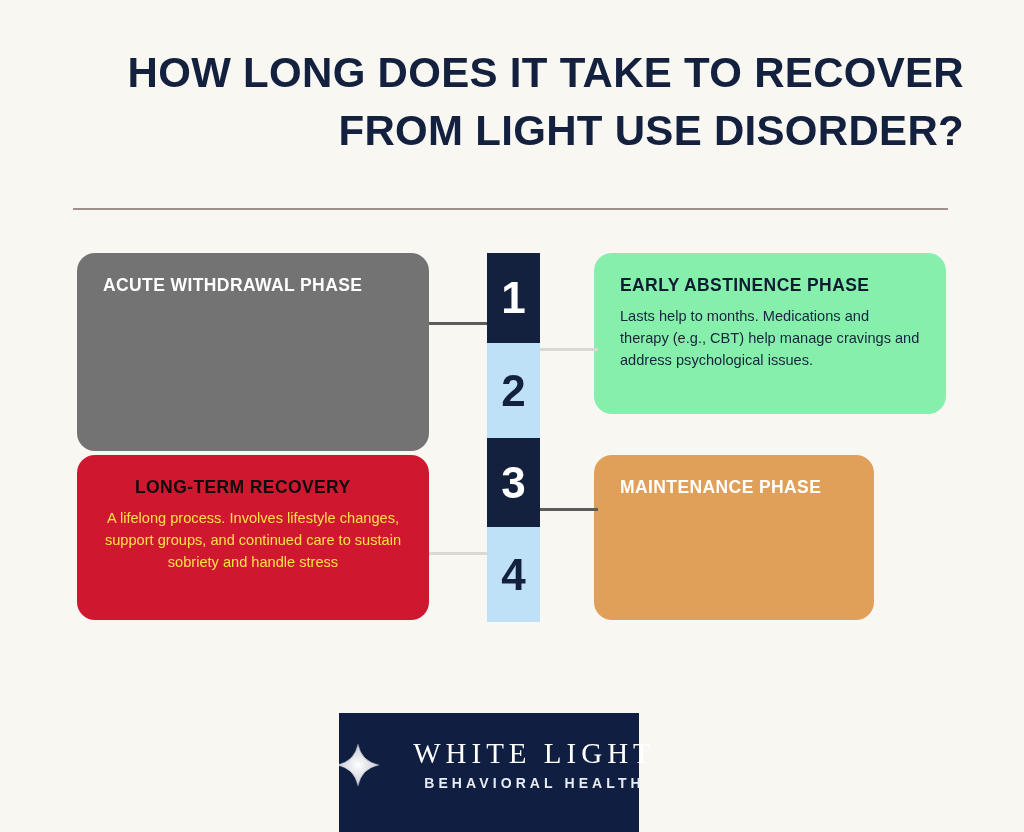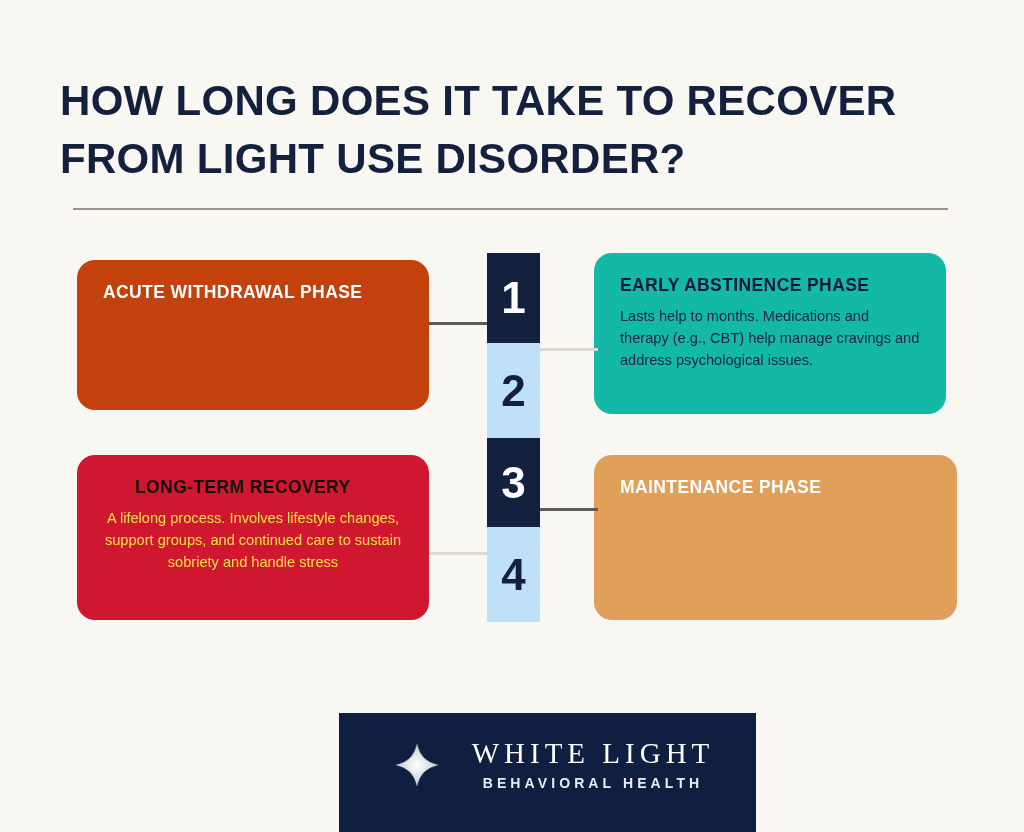"HOW LONG DOES IT TAKE" .title { margin-top: 28px -> none; text-align: left -> right }
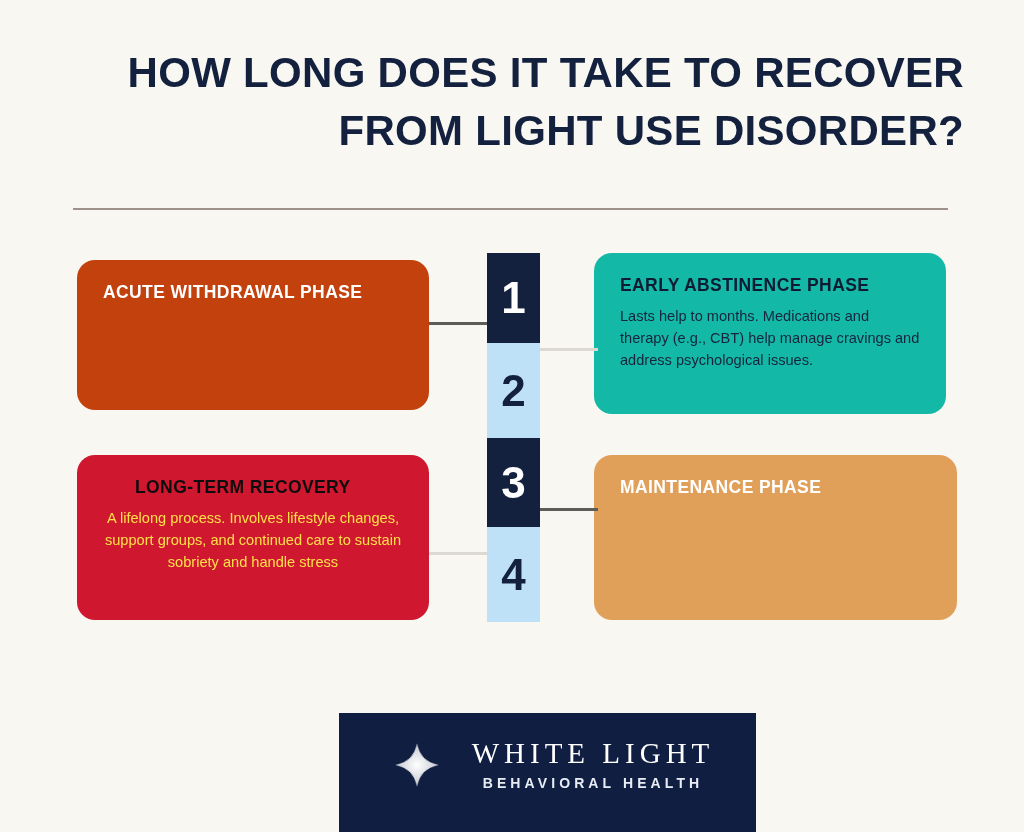"ACUTE WITHDRAWAL PHASE" .card-green { background: #c2410c -> #737373; height: 150px -> 198px; top: 260px -> 253px }
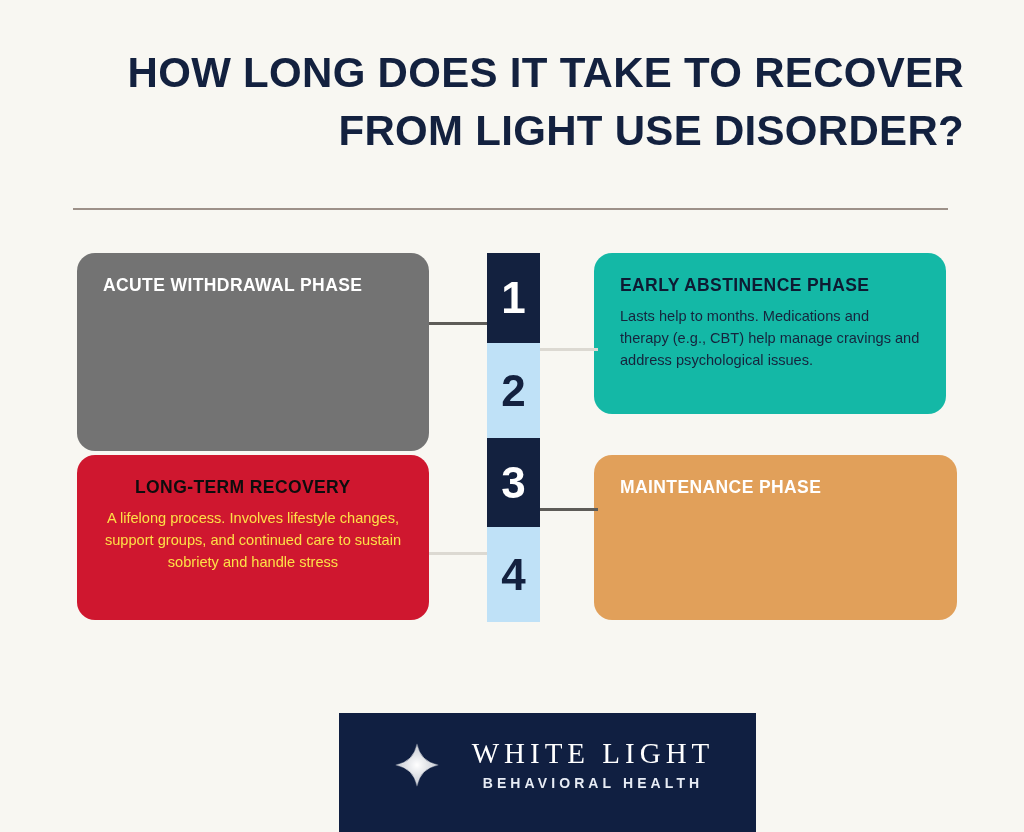"EARLY ABSTINENCE PHASE" .card-blue { background: #14b8a6 -> #86efac }
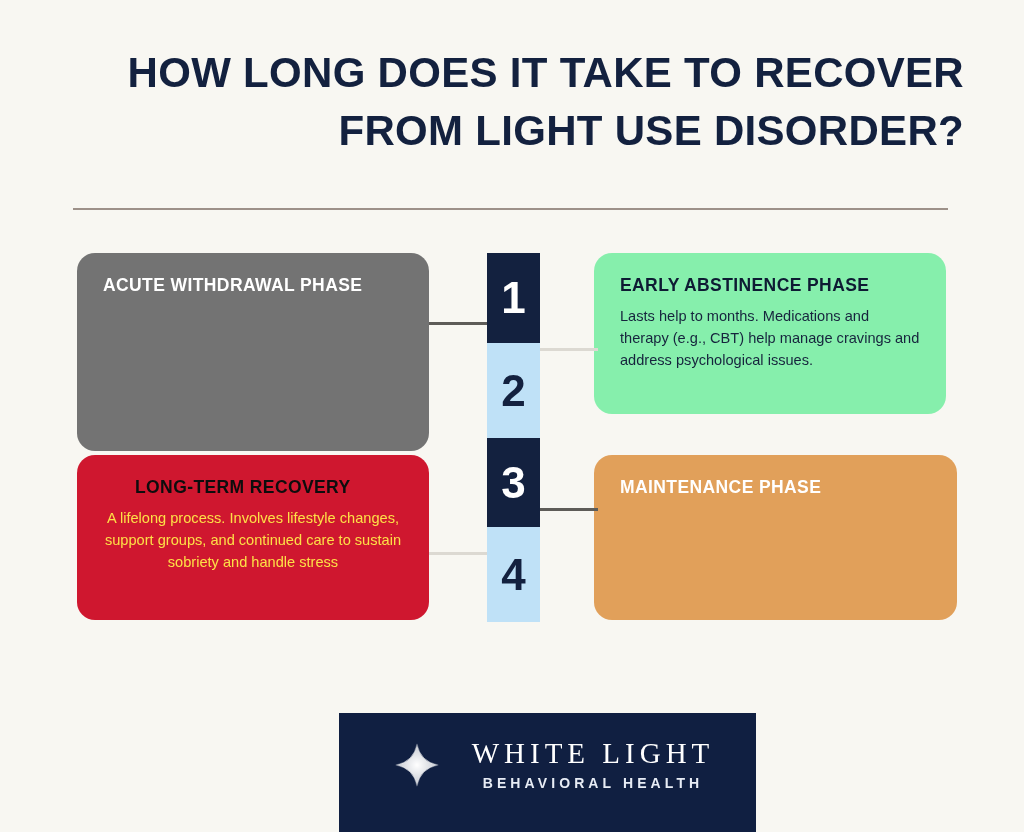"MAINTENANCE PHASE" .card-orange { width: 363px -> 280px }
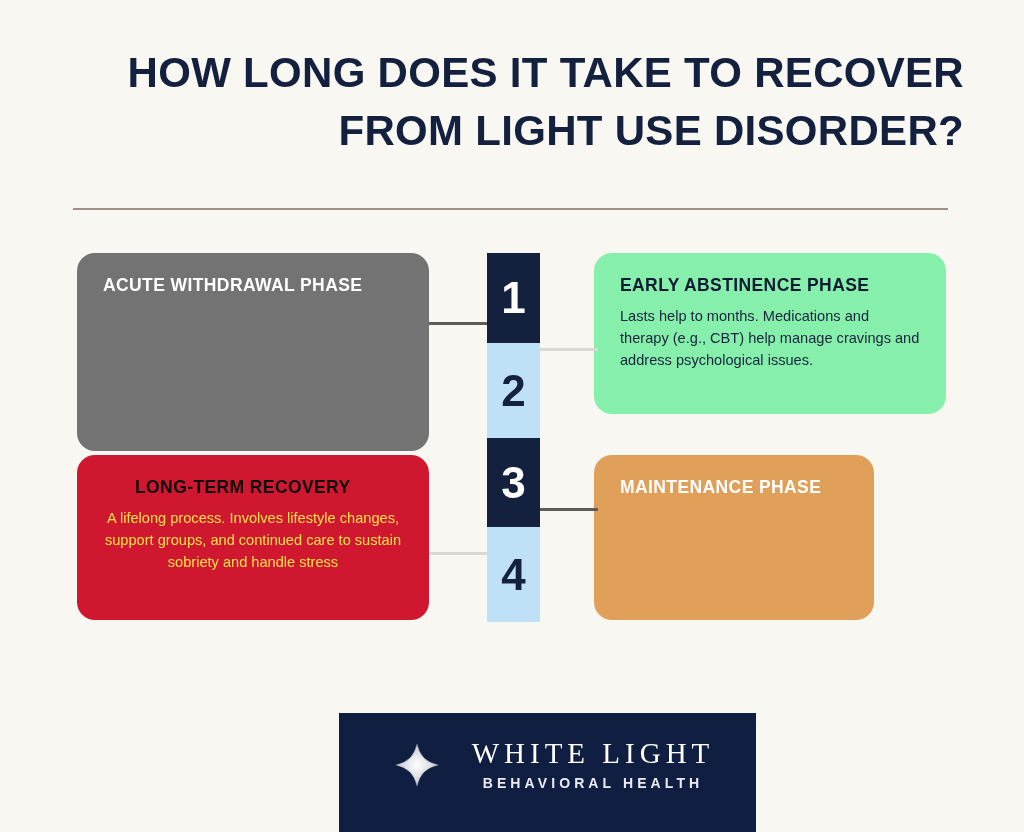"WHITE LIGHT" .logo-panel { width: 417px -> 300px }
